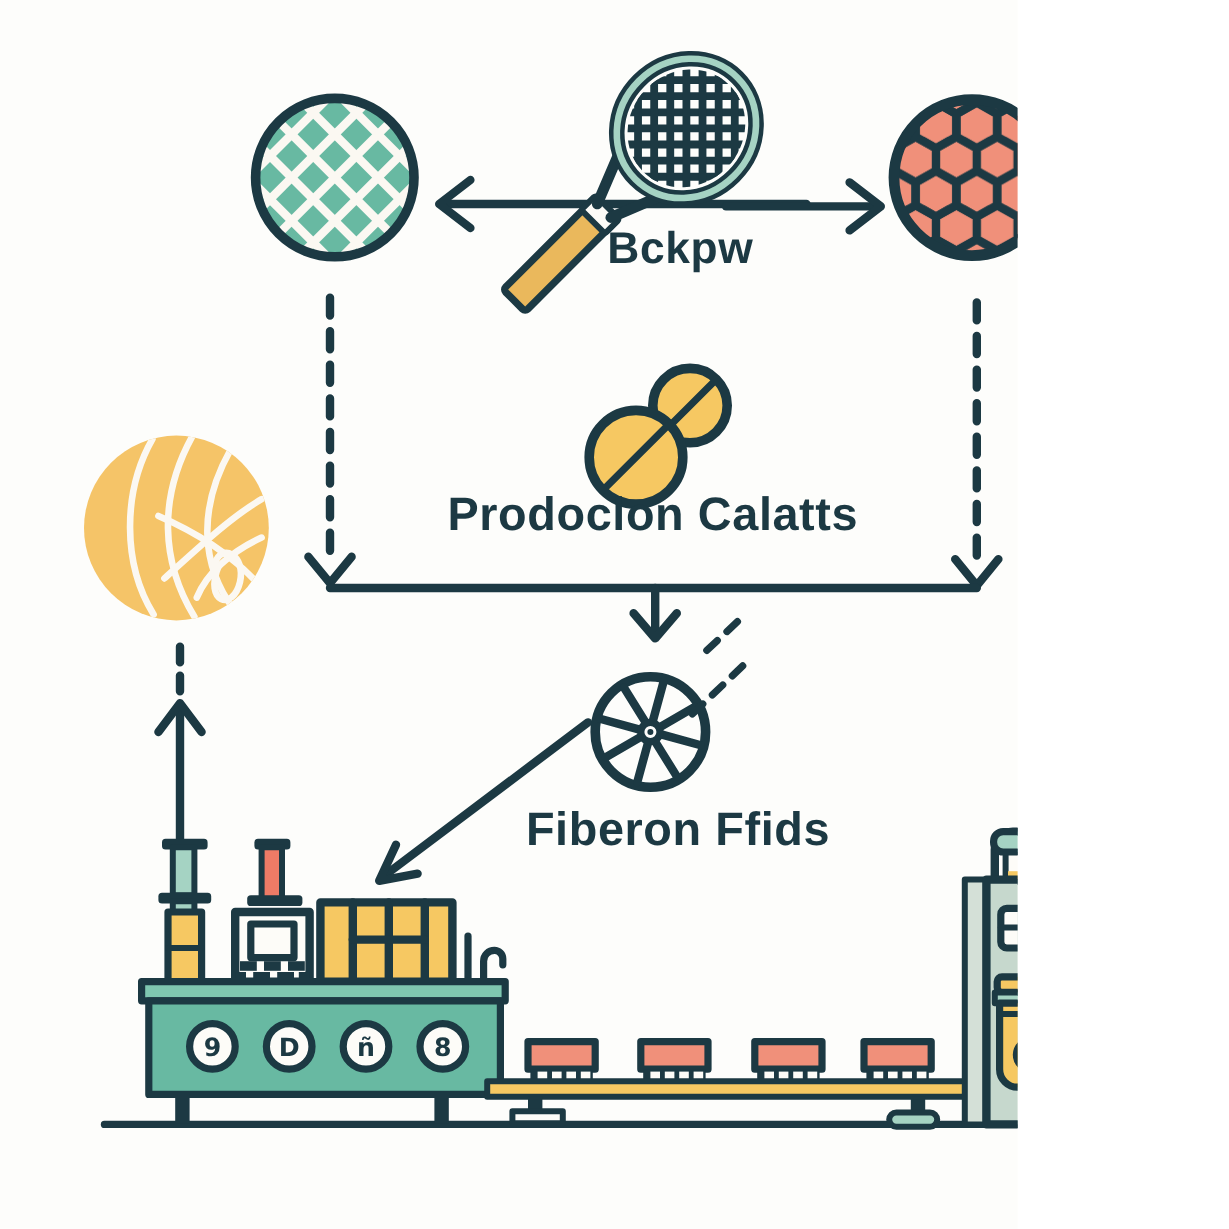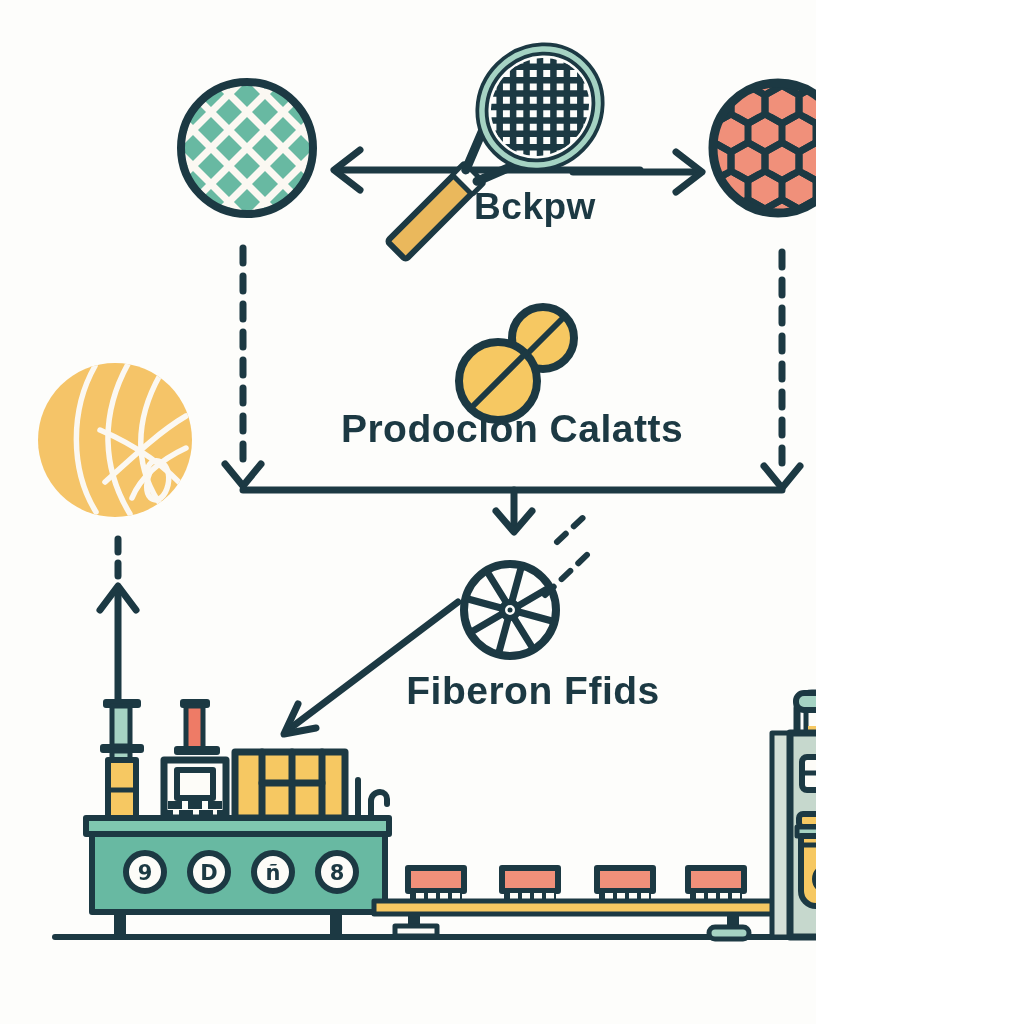"Bckpw" .stage { padding-left: none -> 32px }
